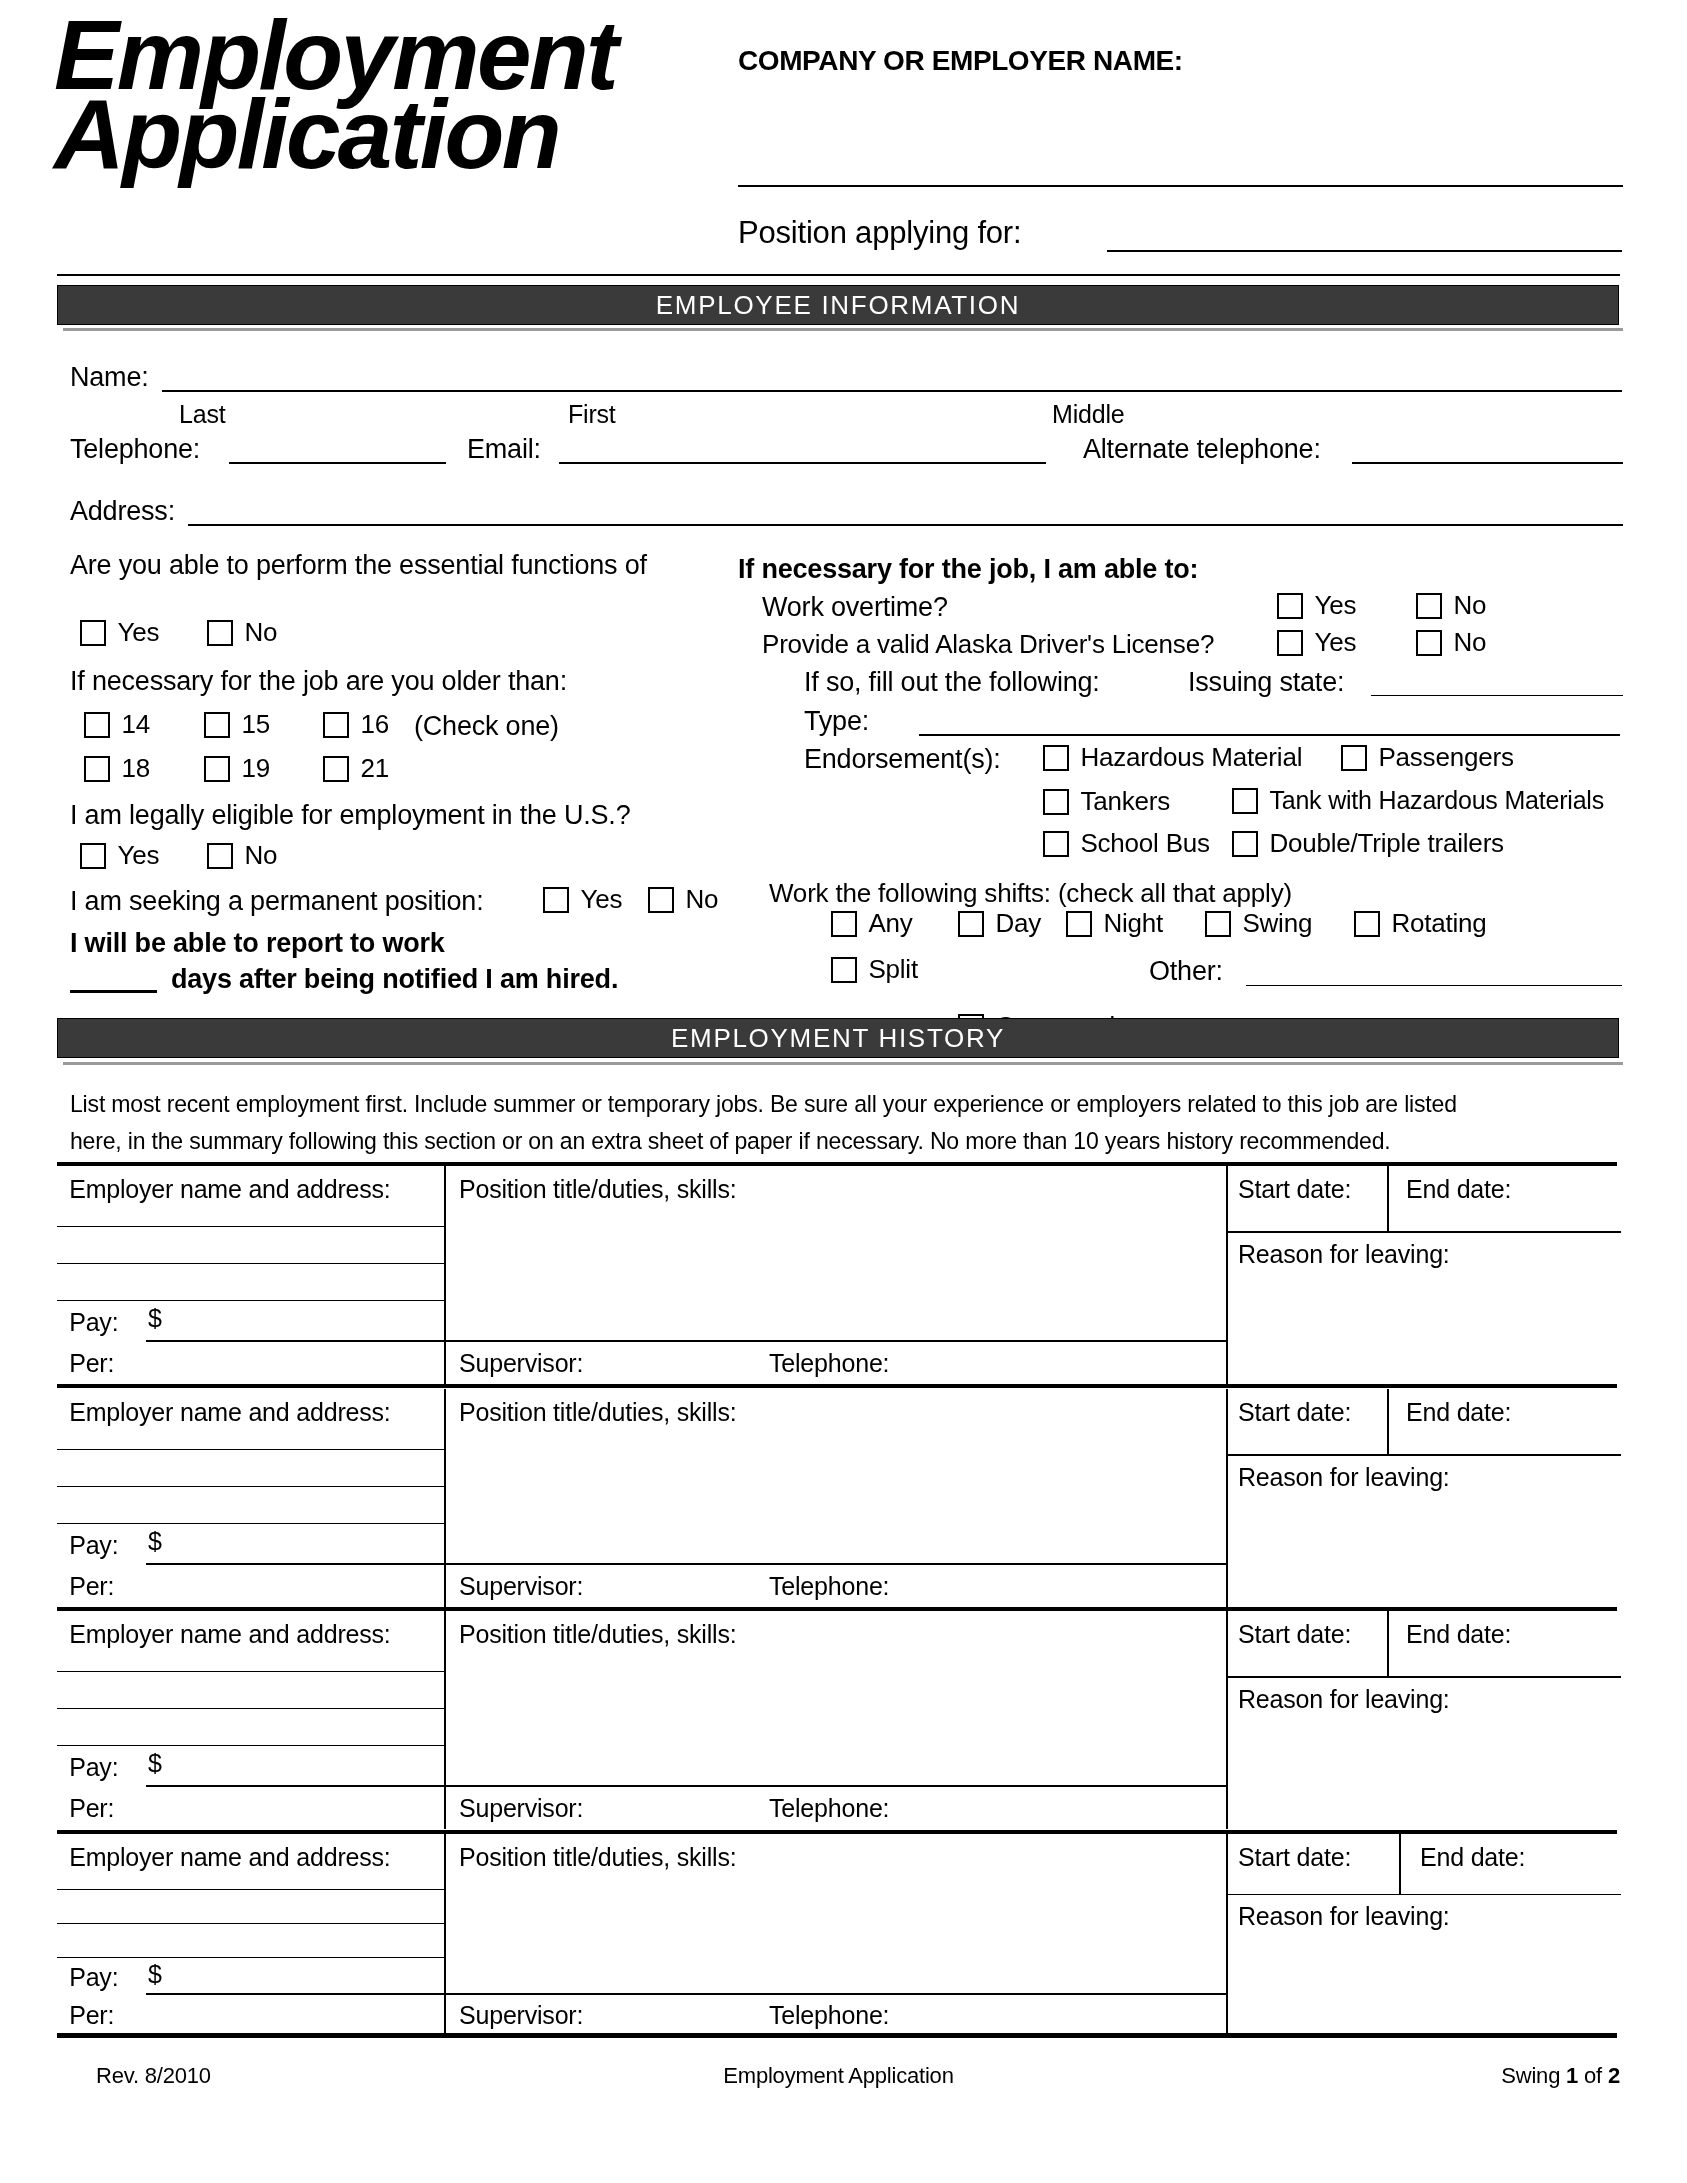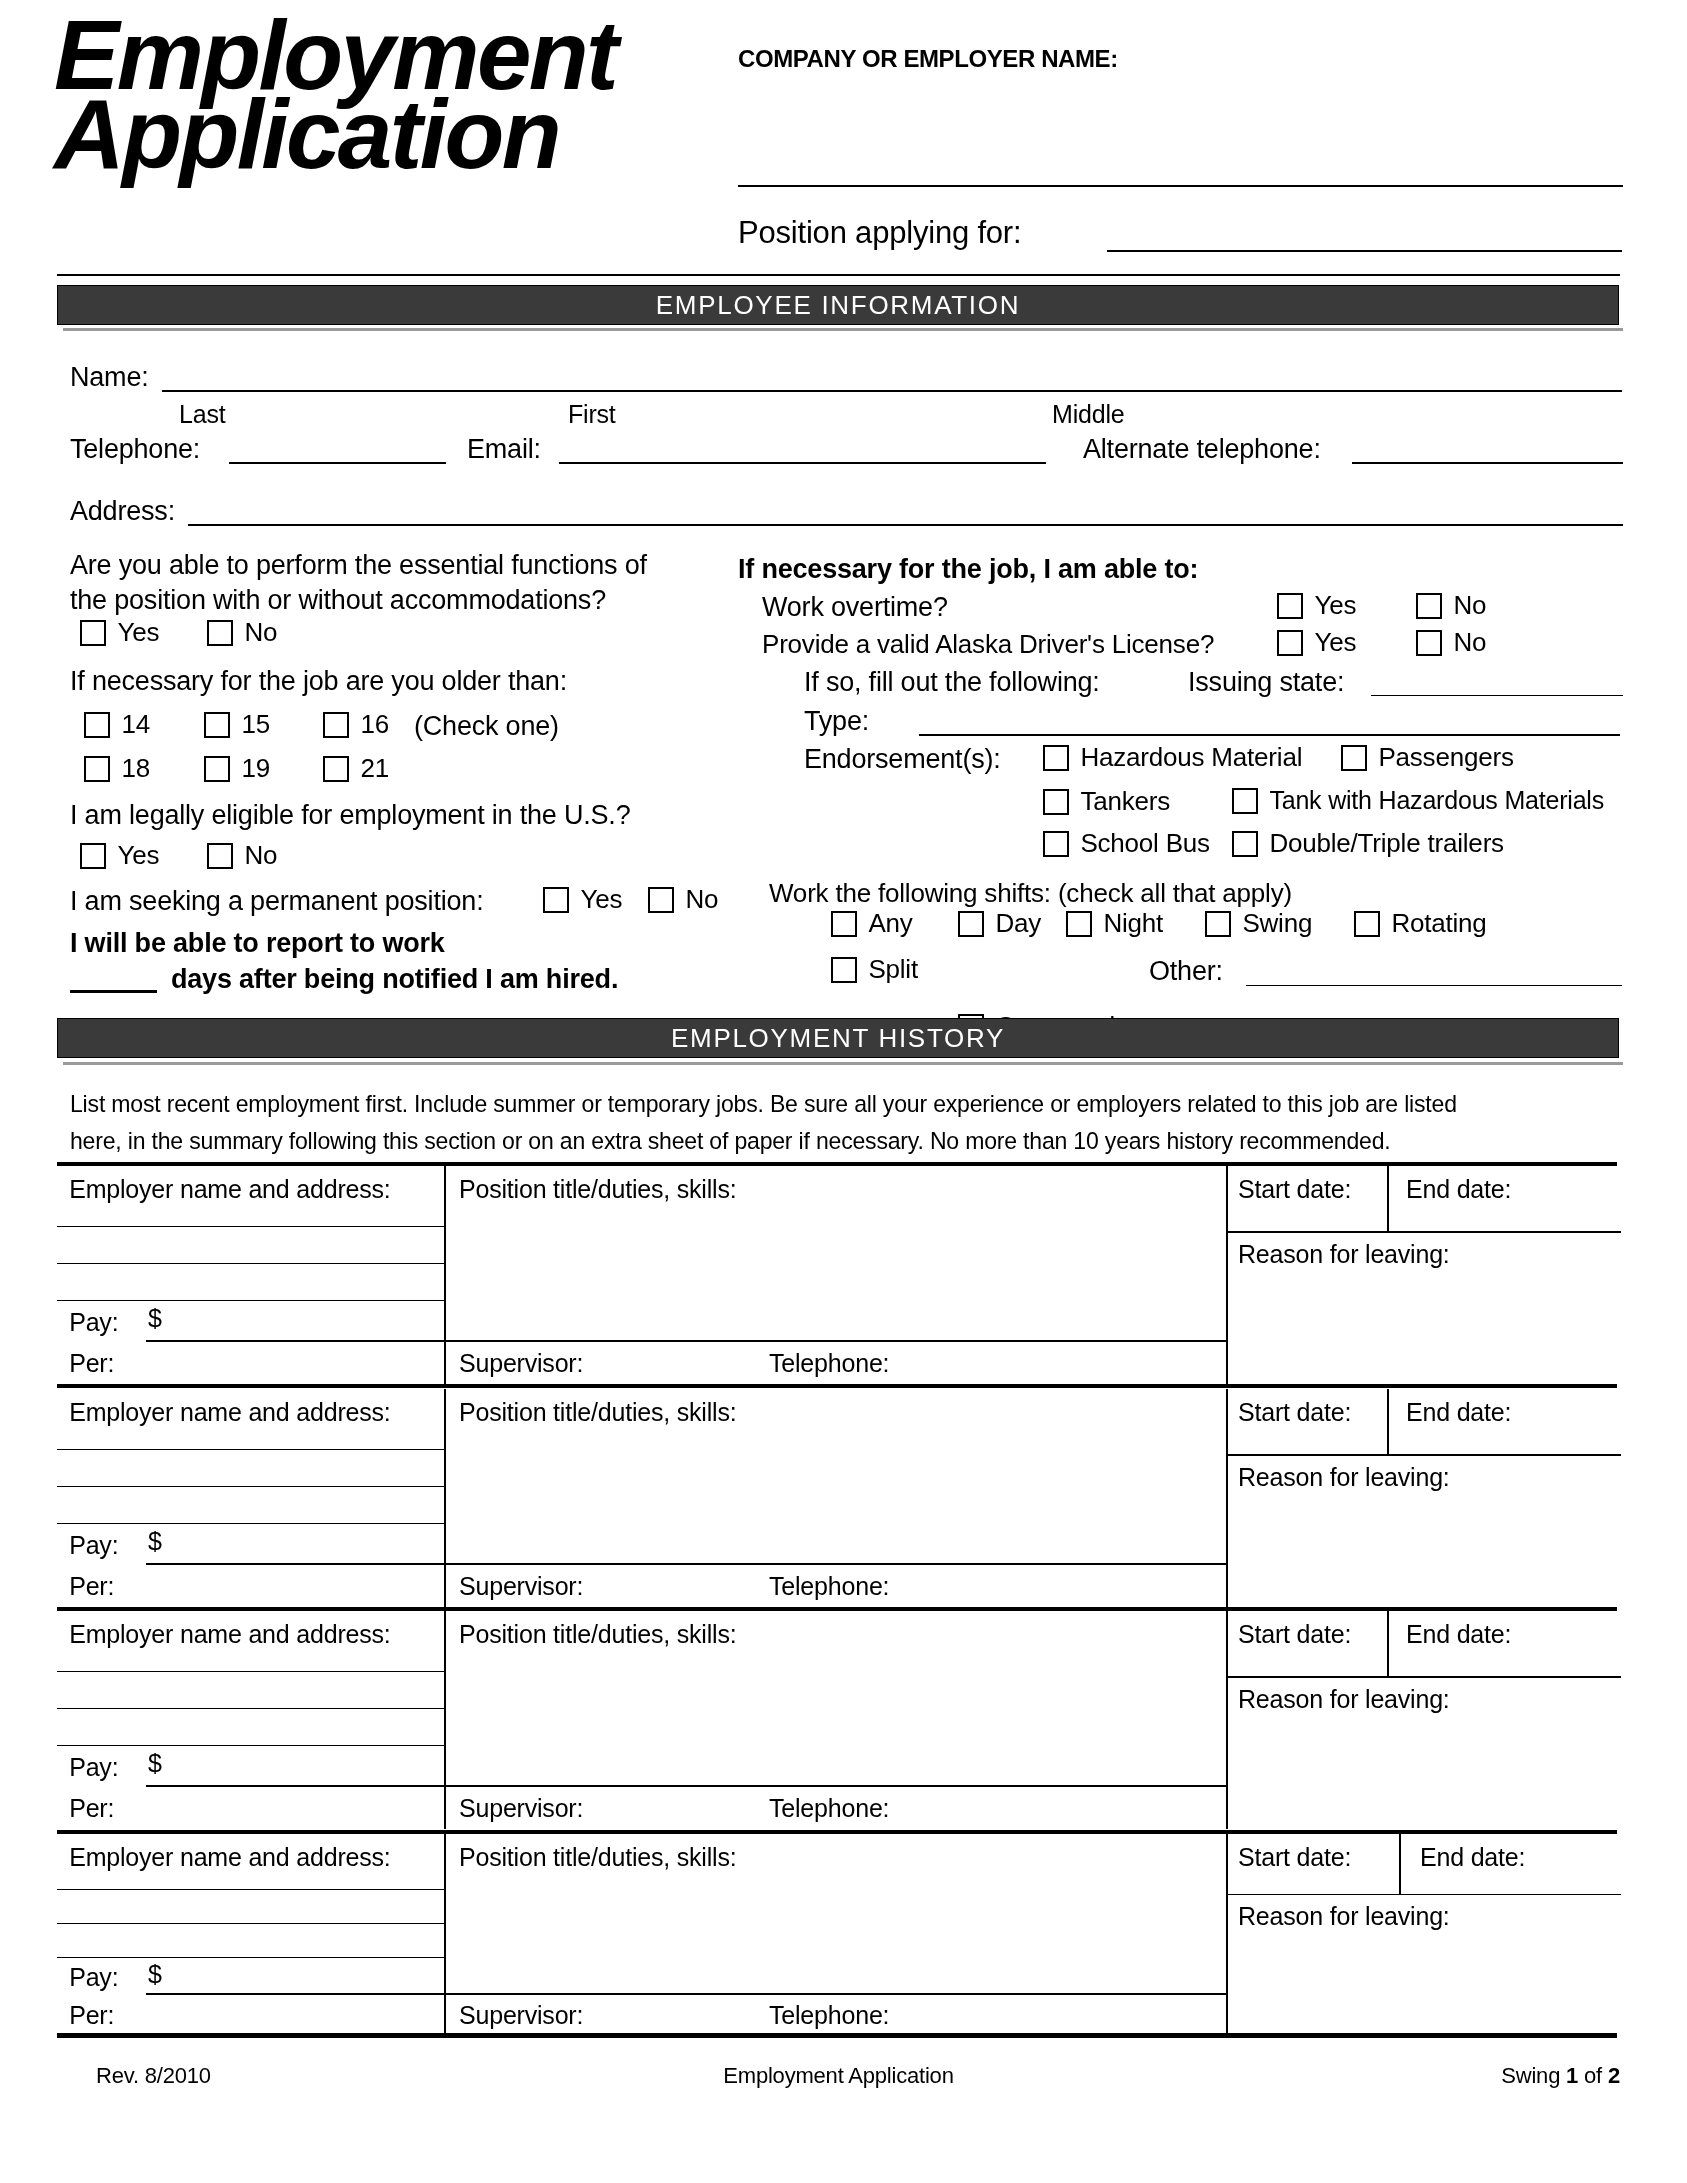"COMPANY OR EMPLOYER NAME:" .companylbl { font-size: 24px -> 28px }
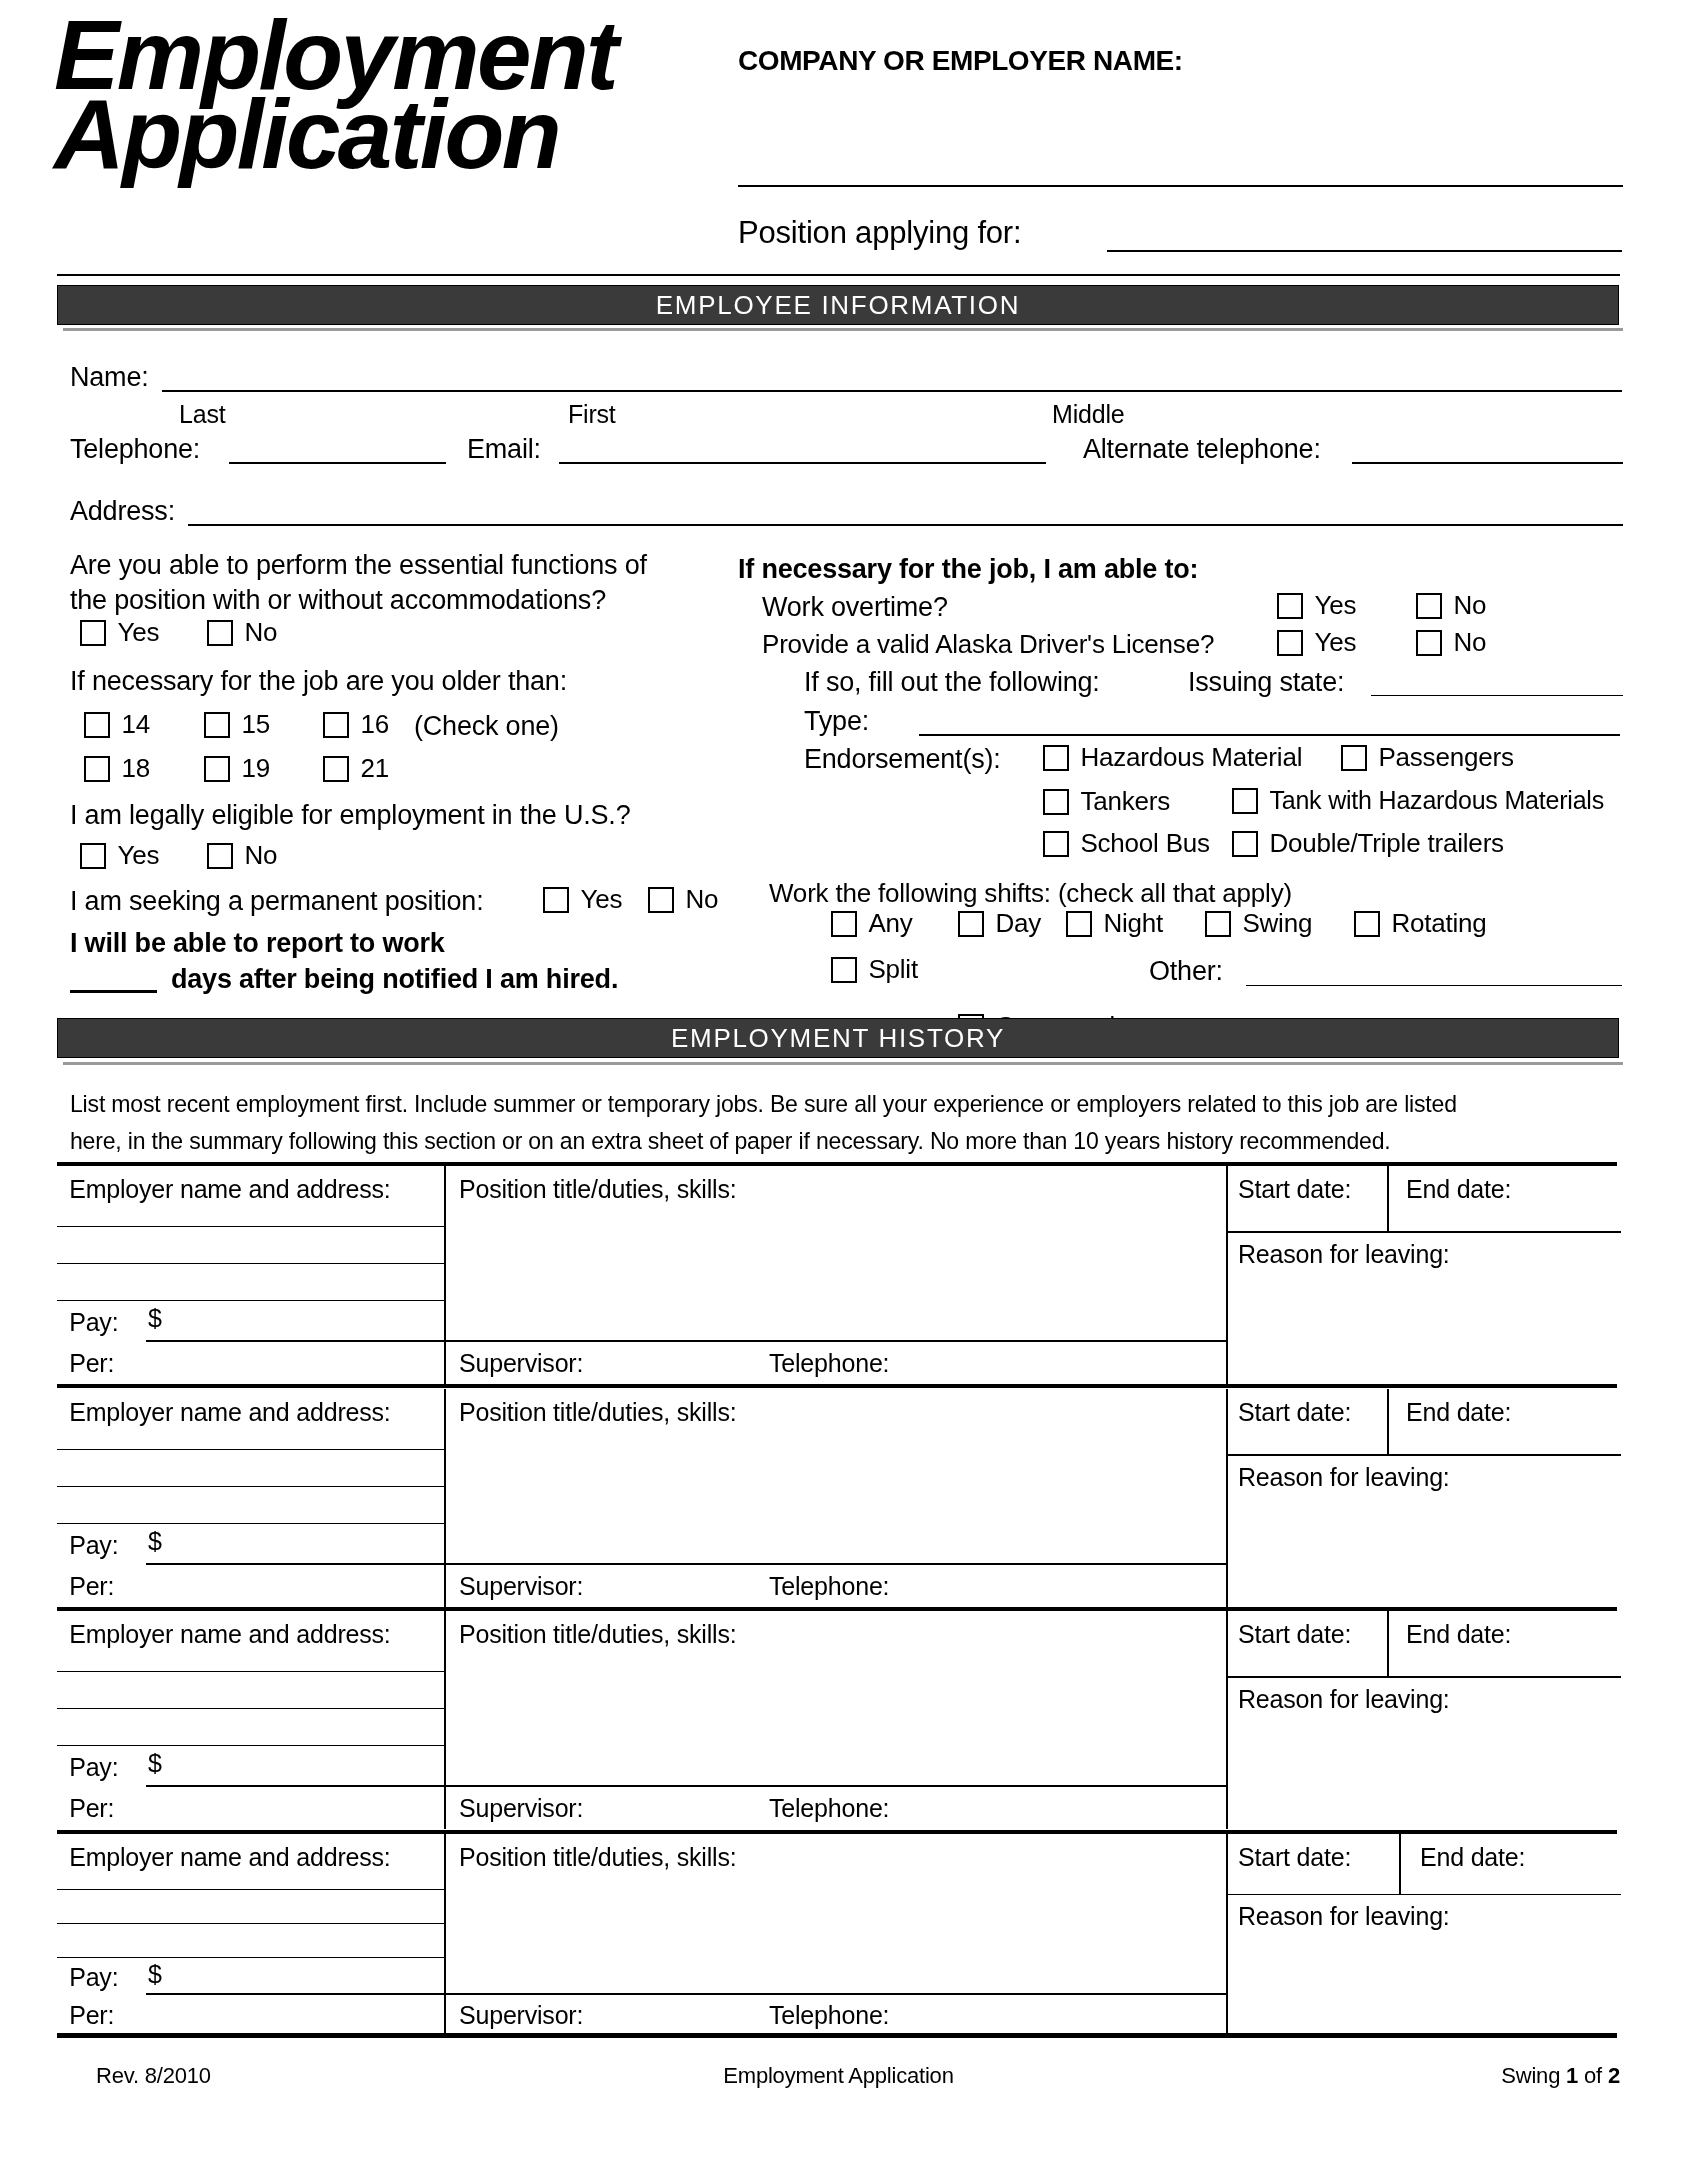"the position with or without" div.abs { html: <div>the position with or without accommodations?</div> -> none }
